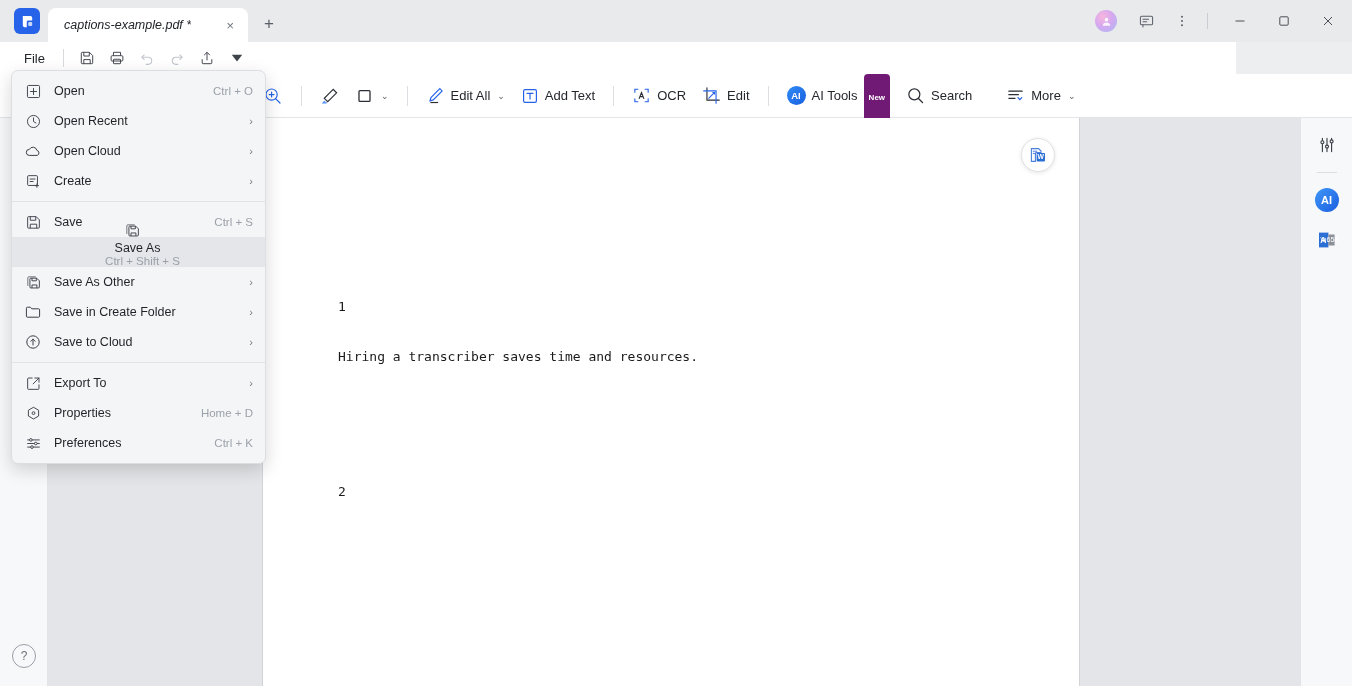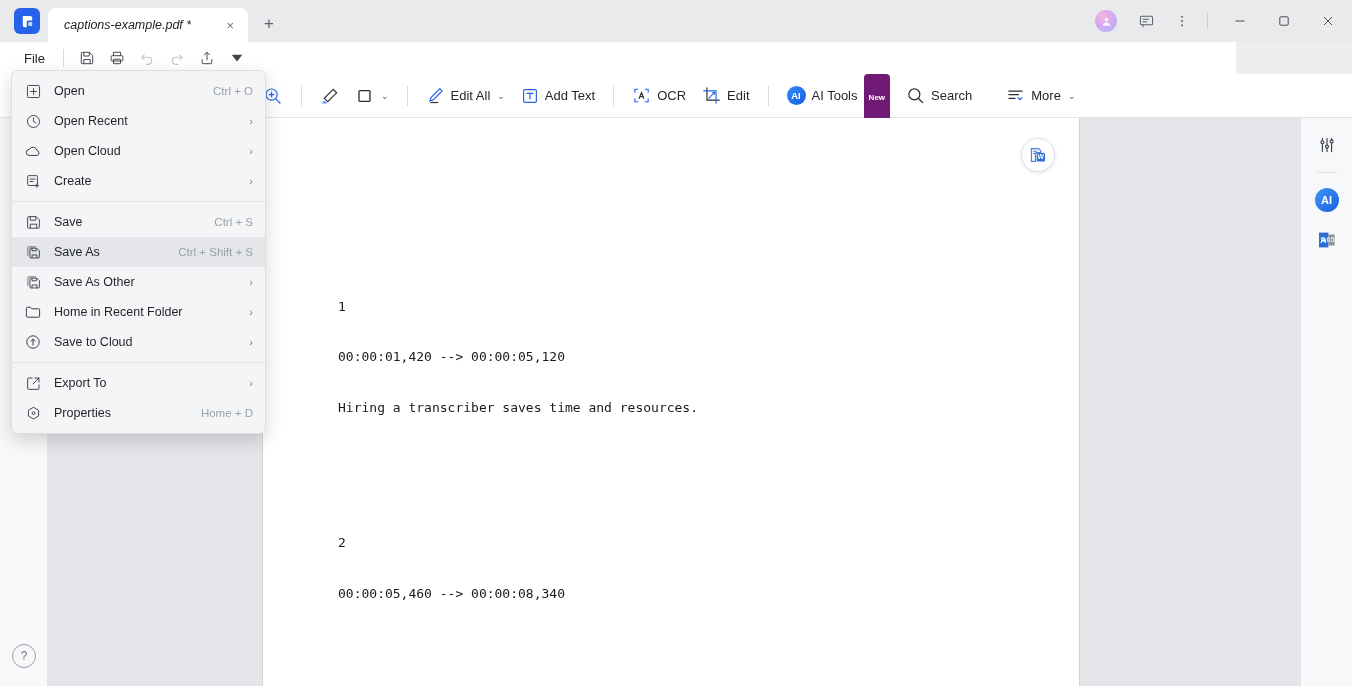"Save As" .mi.sel { flex-direction: none -> column }
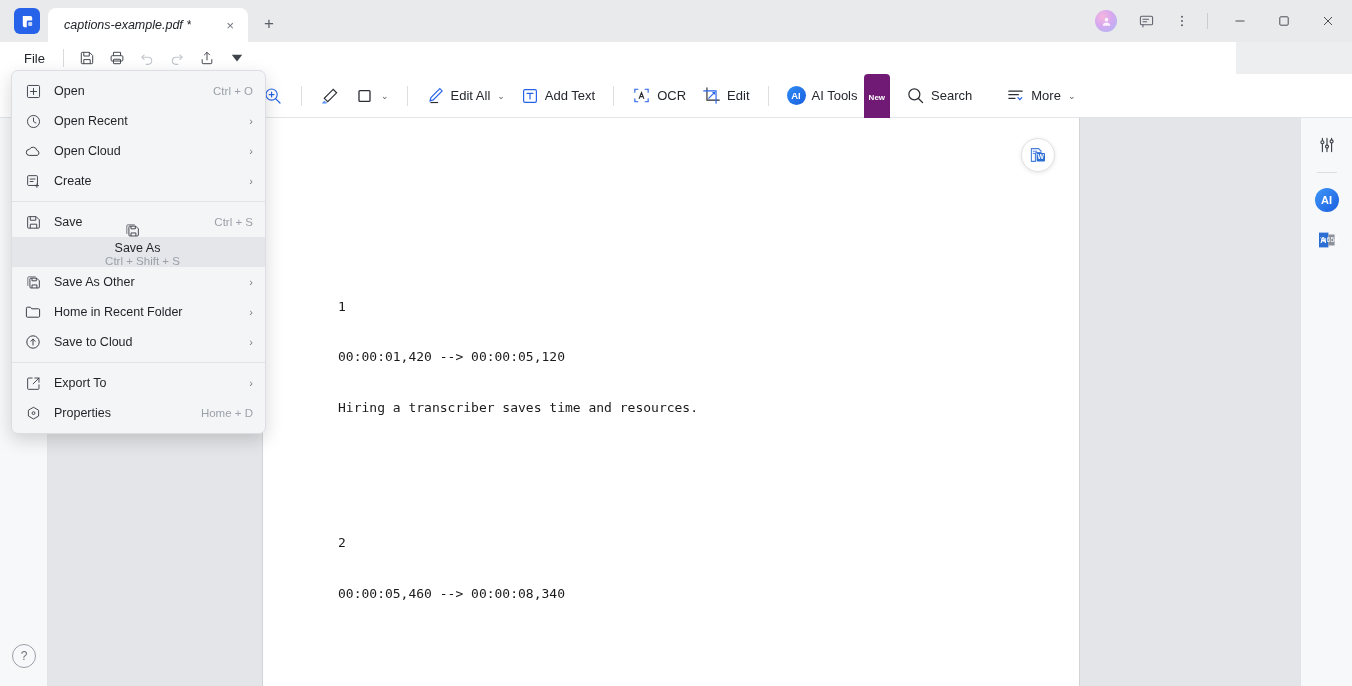"Home in Recent Folder" span.mi-label { text: Home in Recent -> Save in Create }
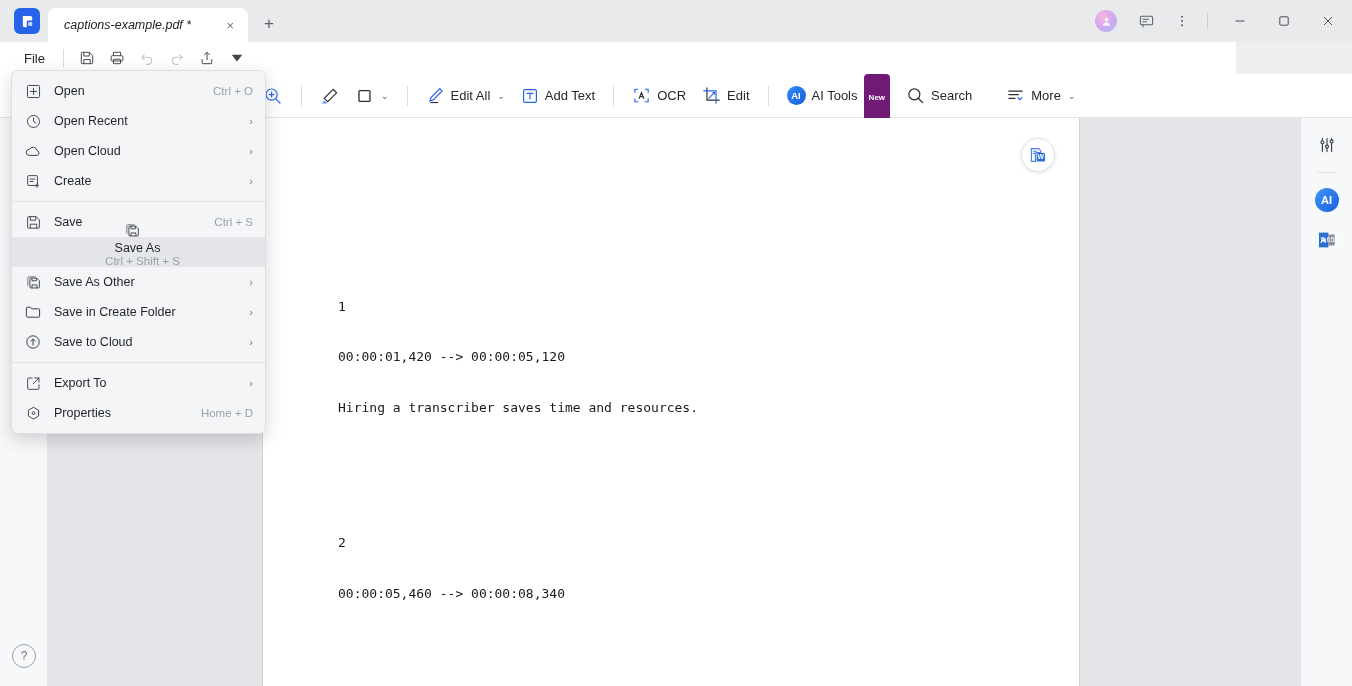"00:00:01,420 --> 00:00:05,120" span.ln { html: <span>00:00:01,420 --&gt; 00:00:05,120</span> -> none }
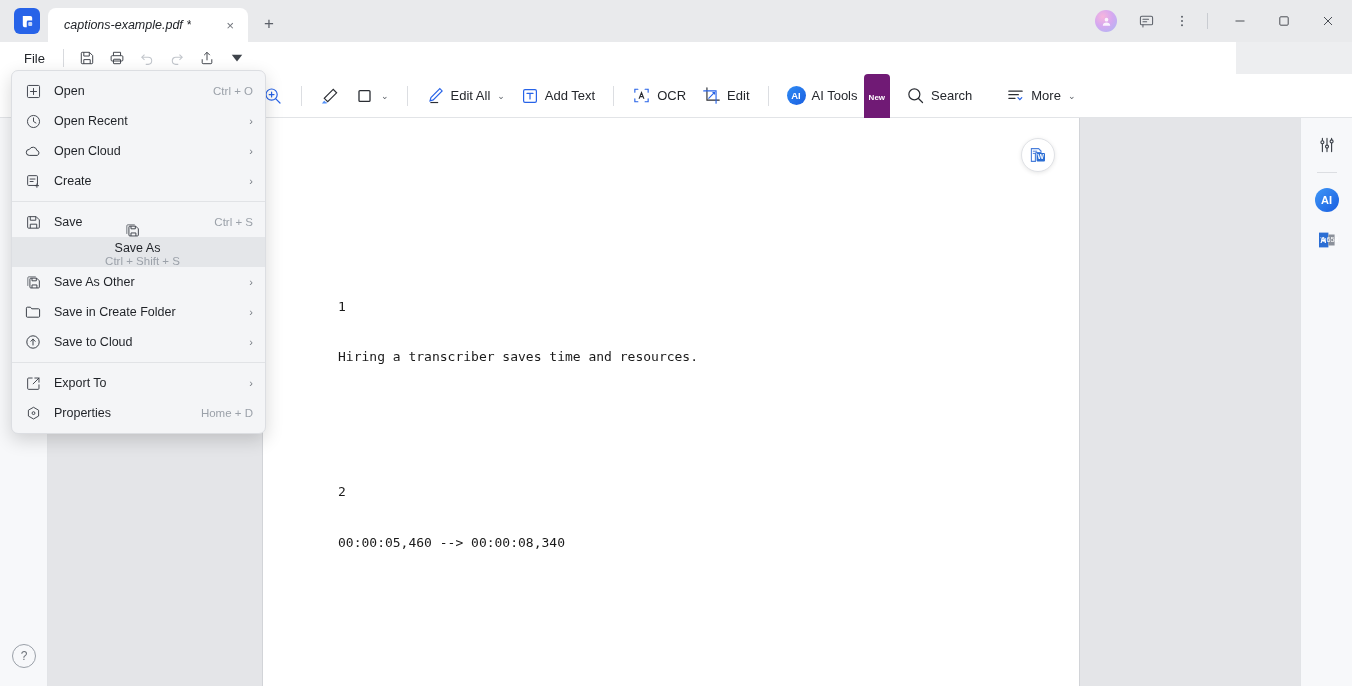"Preferences" div.mi { html: none -> <div> <span> <svg> <path></path> <circle></circle> <circle></circle> <circle></circle> </svg> </span> <span>Preferences</span> <span>Ctrl + K</span> </div> }
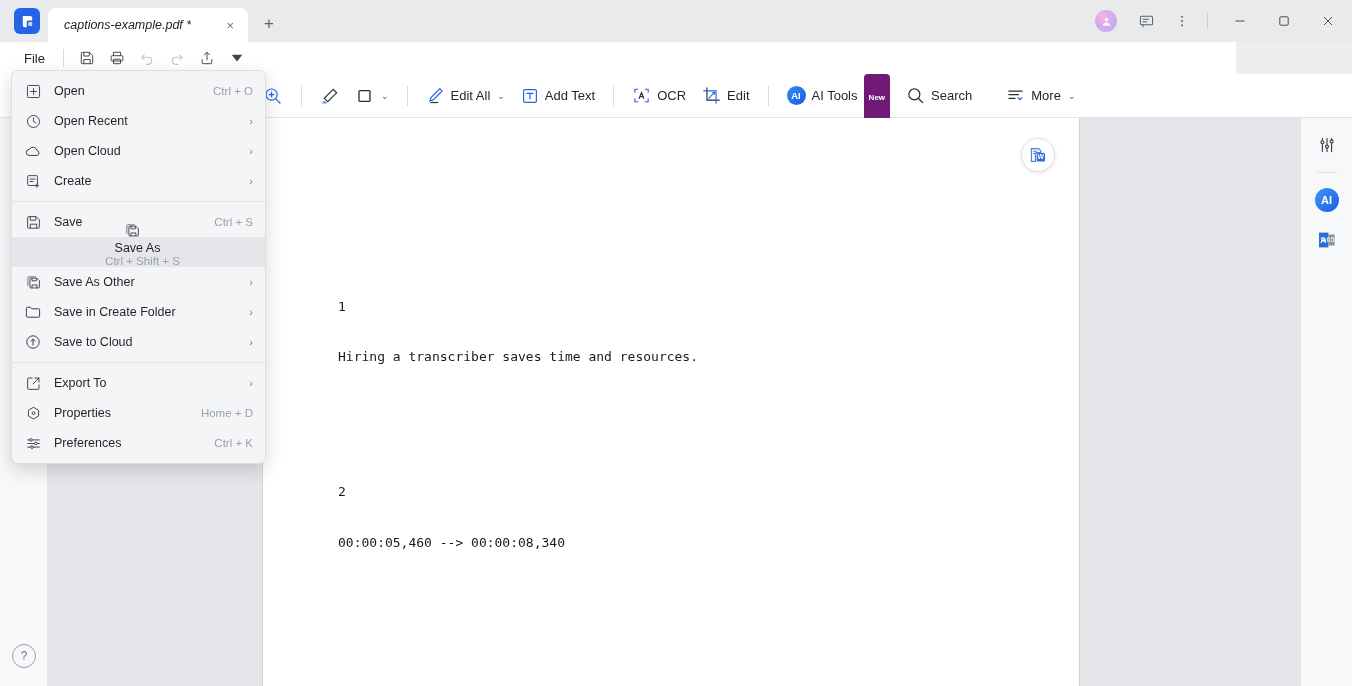"00:00:05,460 --> 00:00:08,340" span.ln { html: <span>00:00:05,460 --&gt; 00:00:08,340</span> -> none }
